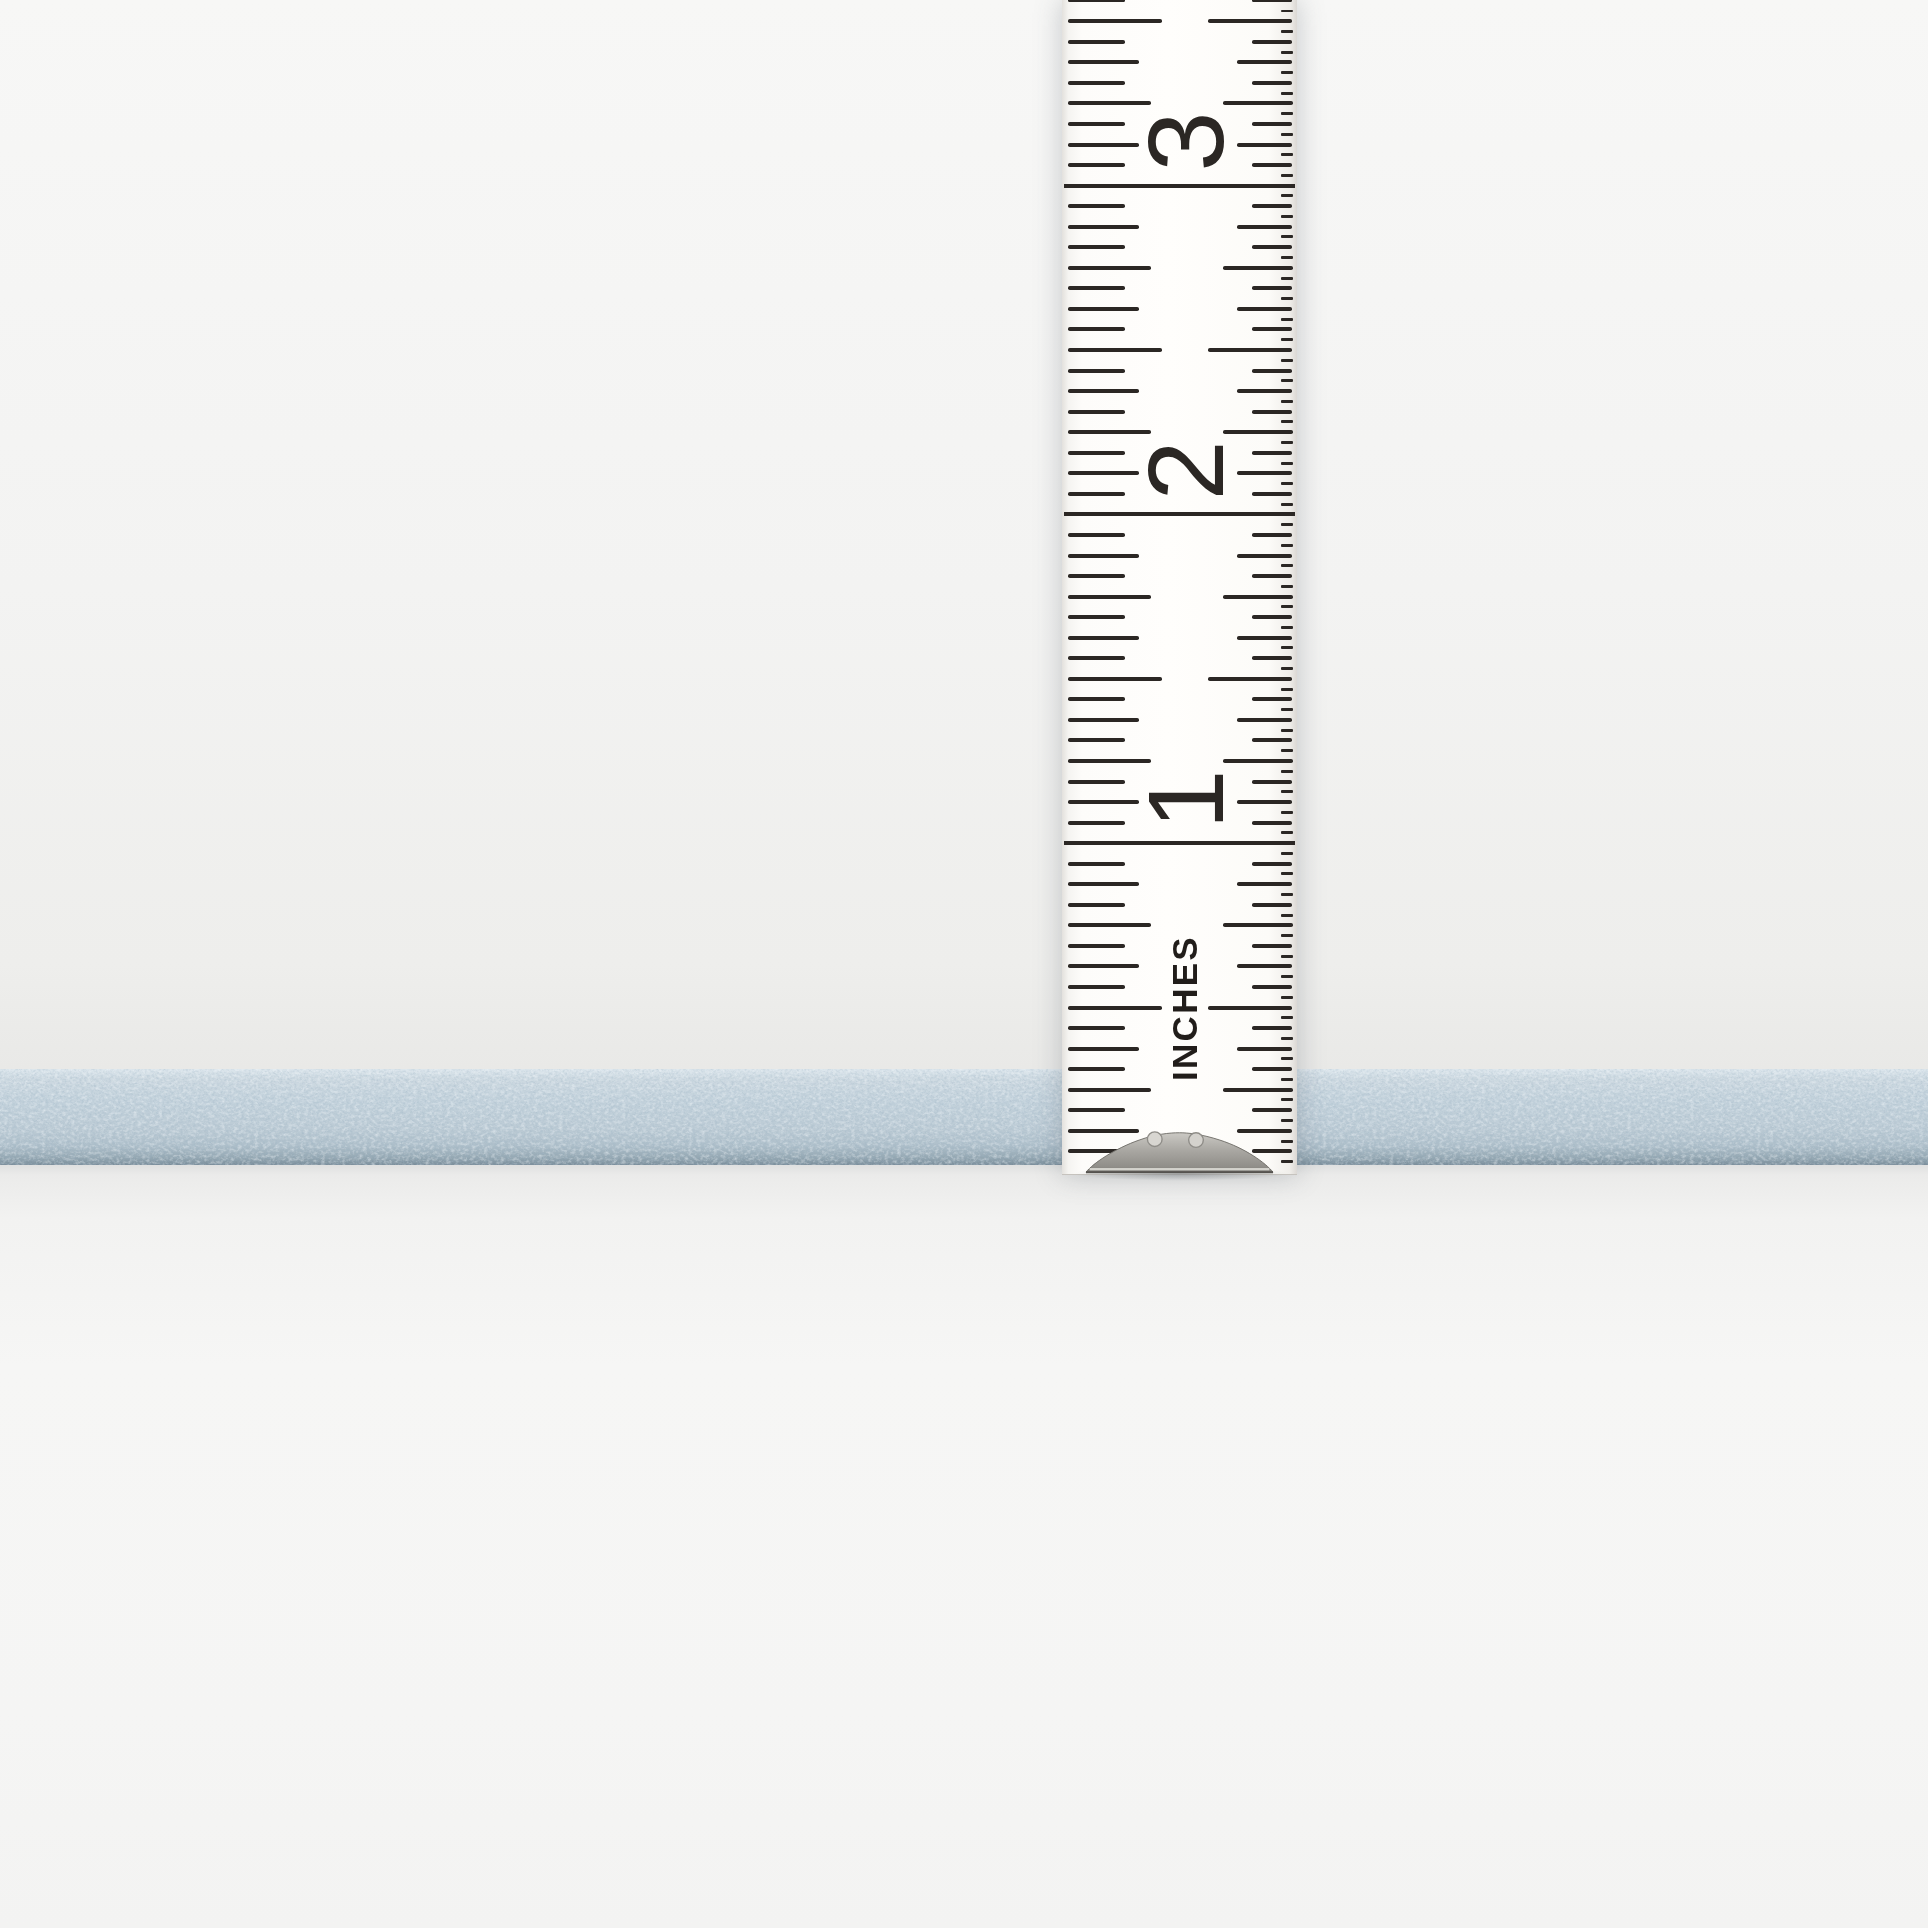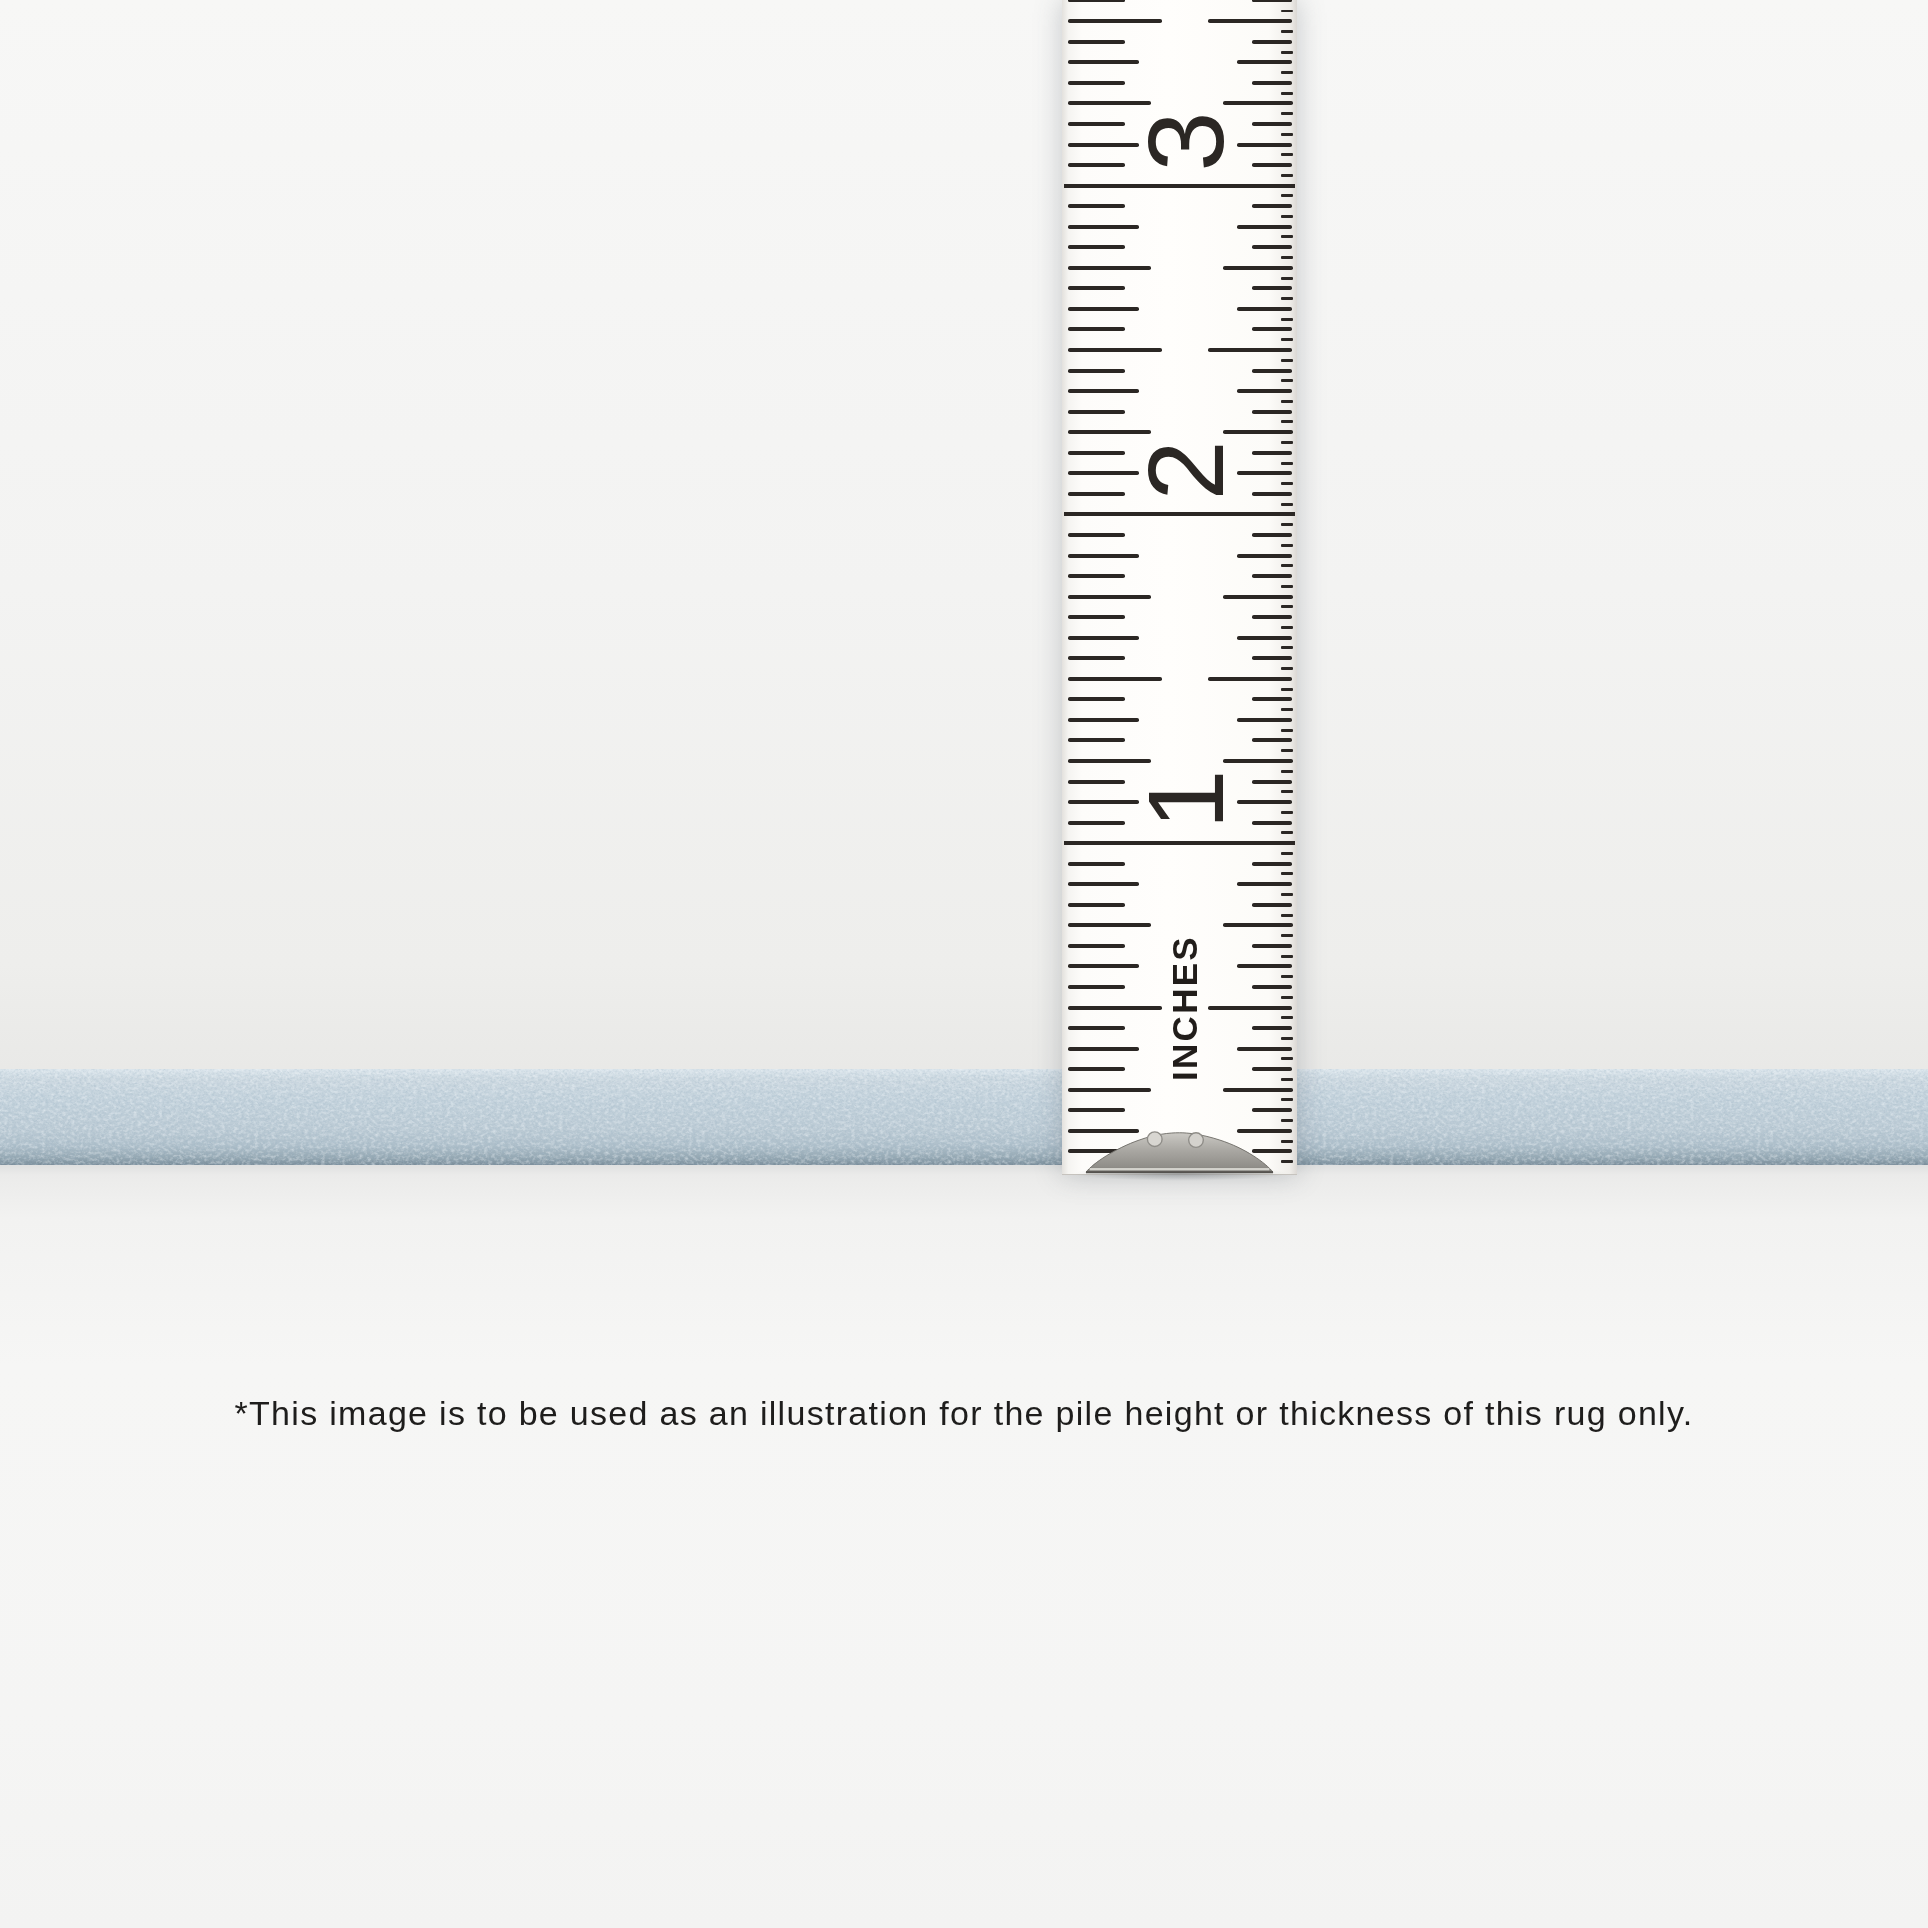"*This image is to be" div { html: <div>*This image is to be used as an illustration for the pile height or thickness of this rug only.</div> -> none }
